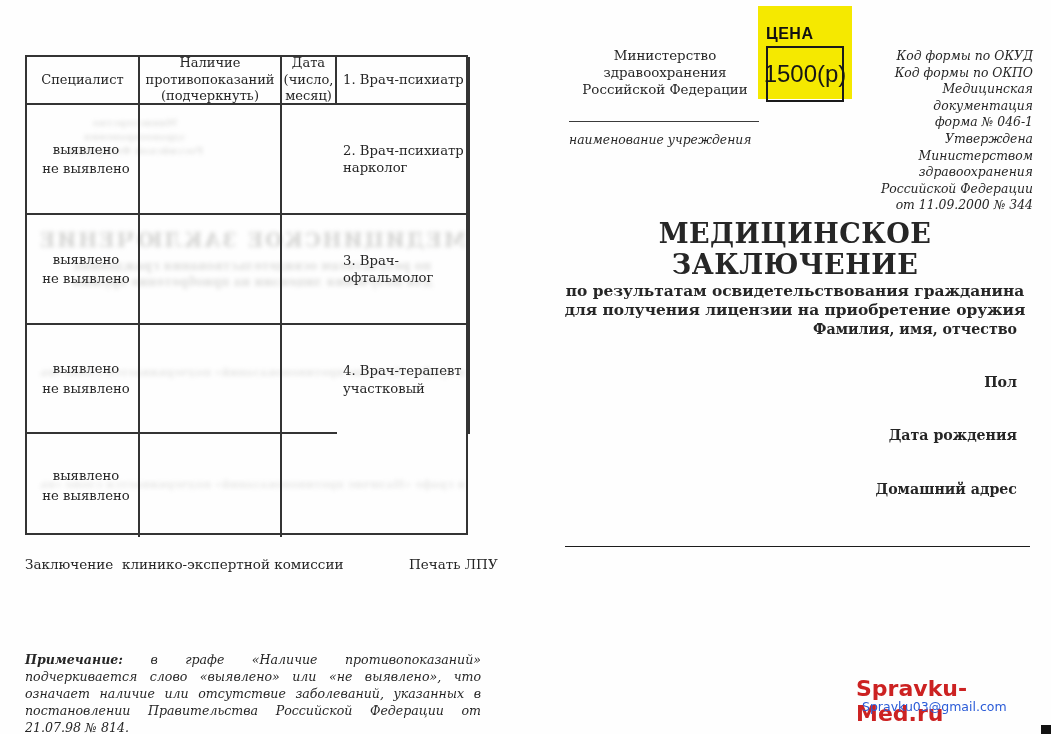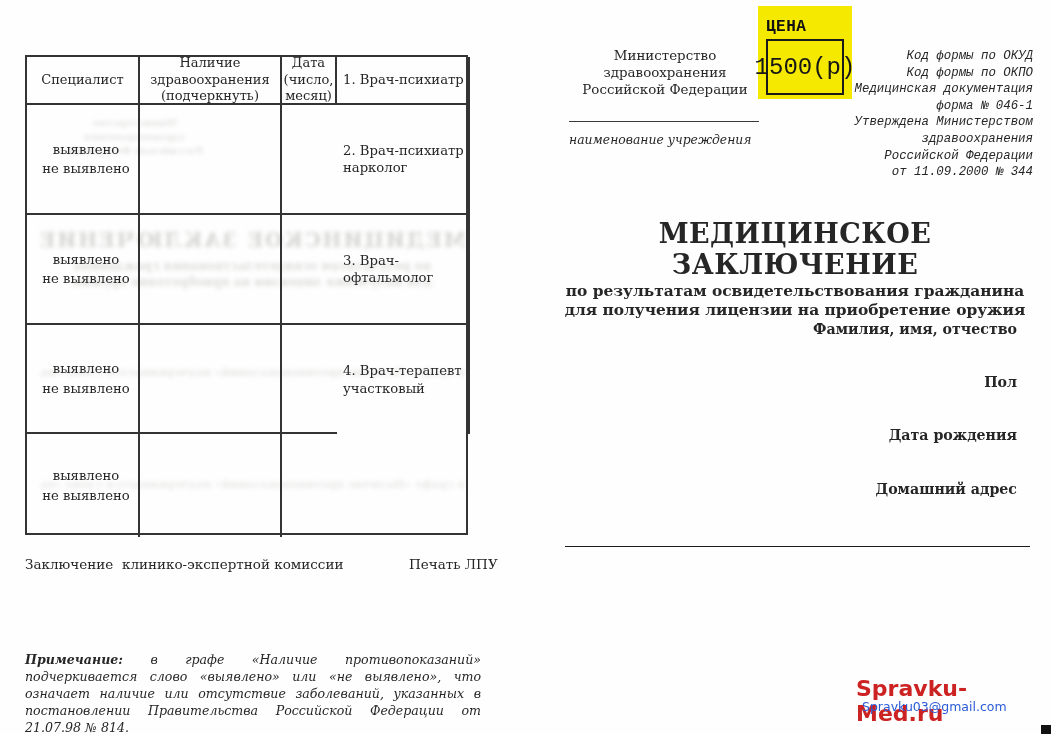"ЦЕНА" .price-sticker { font-family: Liberation Mono, monospace -> Liberation Sans, sans-serif; padding: 12px 8px -> 19px 8px }
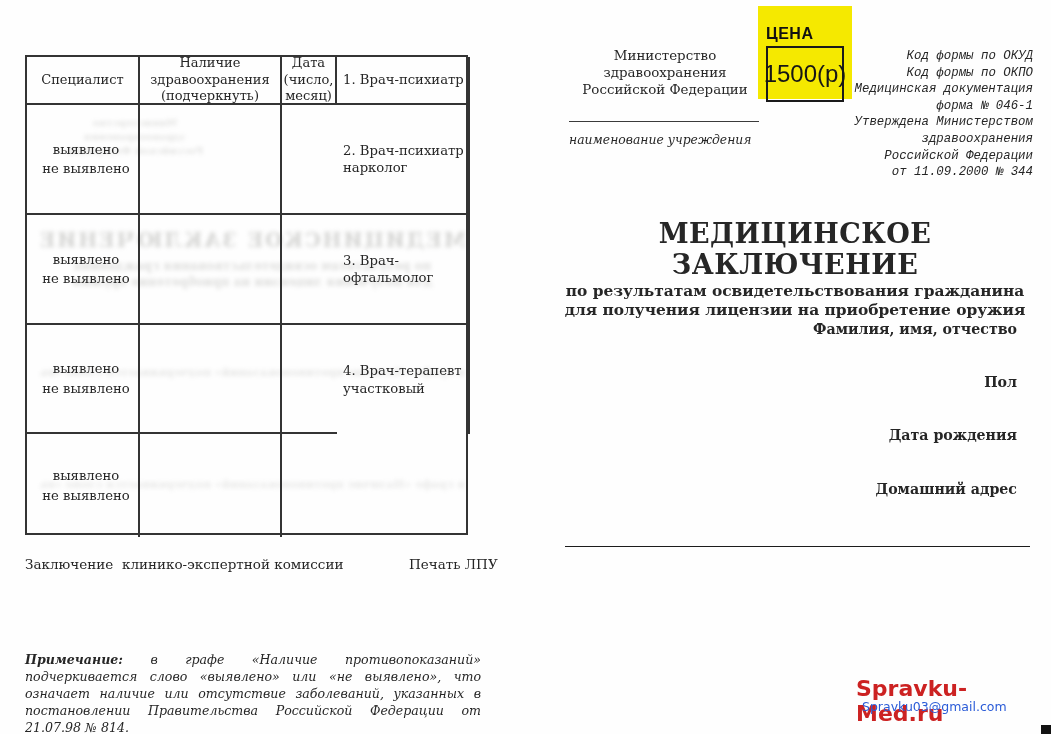"Наличие" div.cell { text: здравоохранения -> противопоказаний }
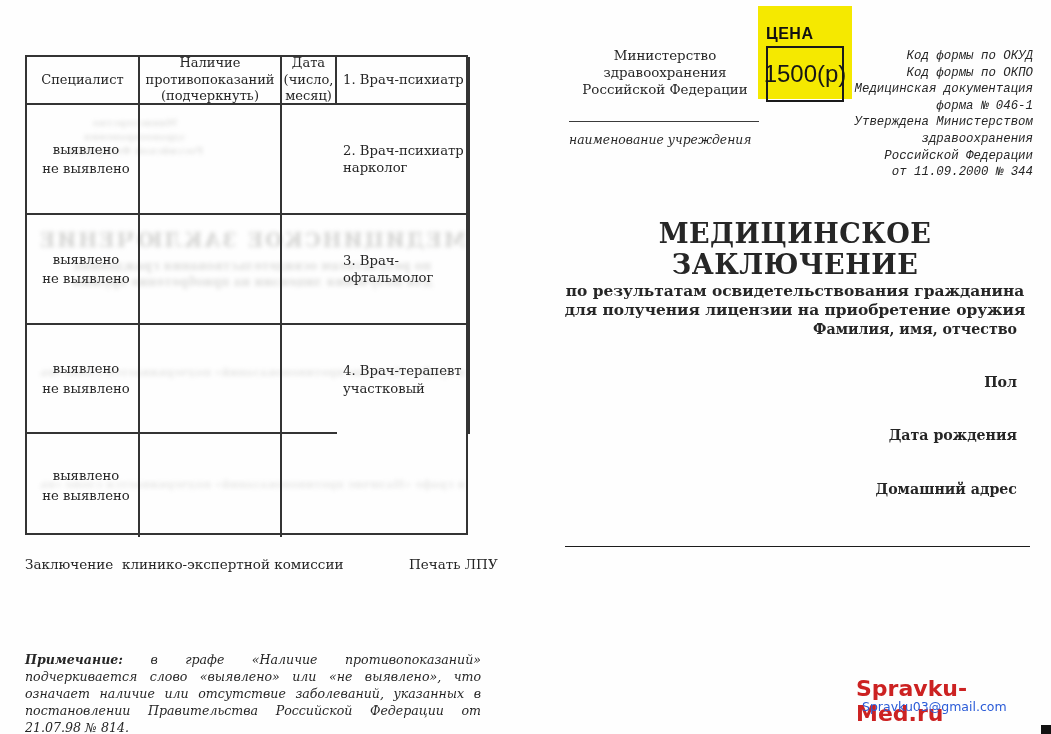"Код формы по ОКУД" .form-codes { font-family: Liberation Mono, monospace -> none }
